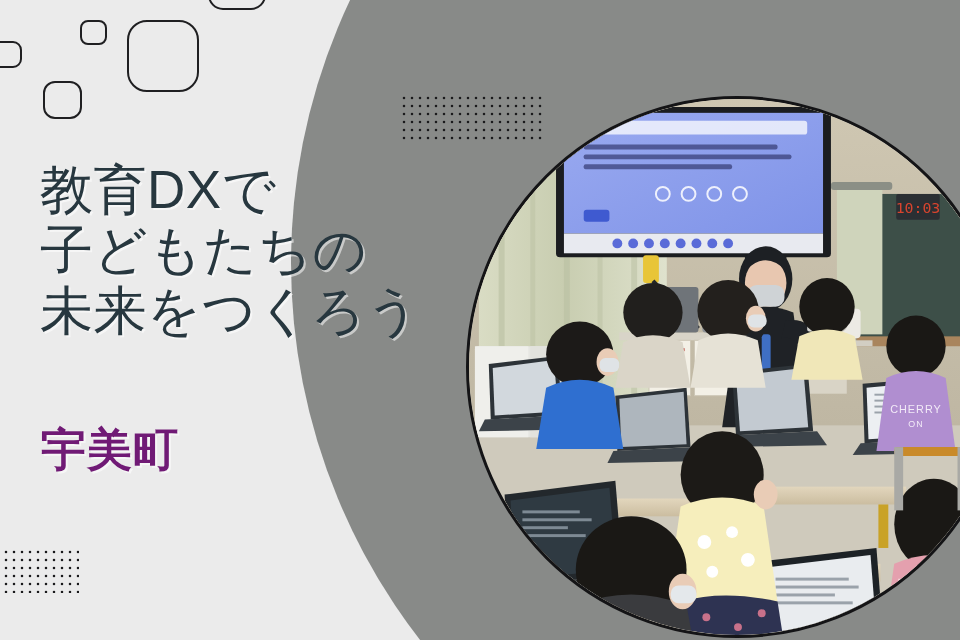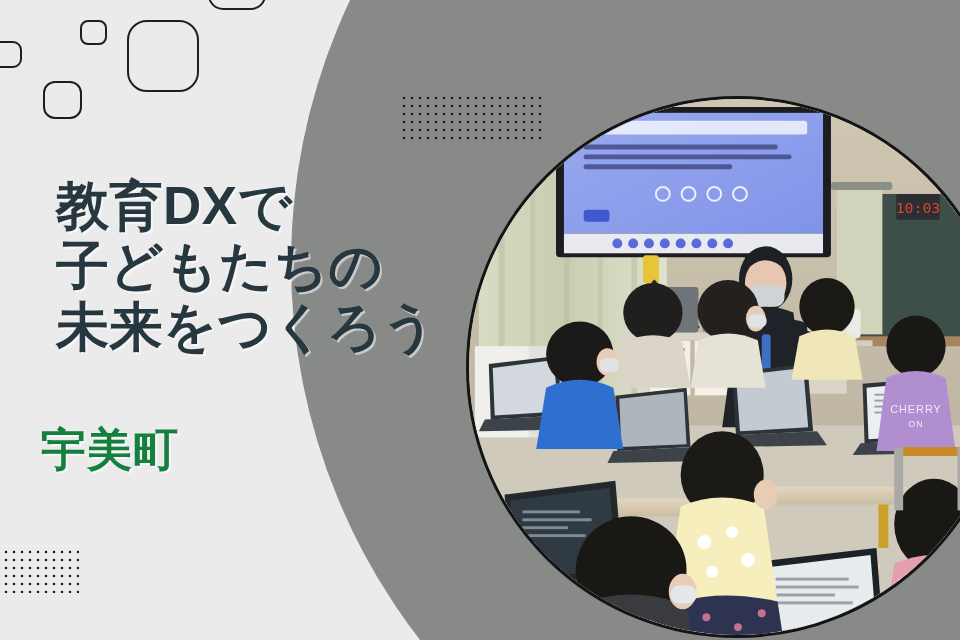"教育DXで" .headline { font-weight: 700 -> 400; margin: 16px -> 0 }
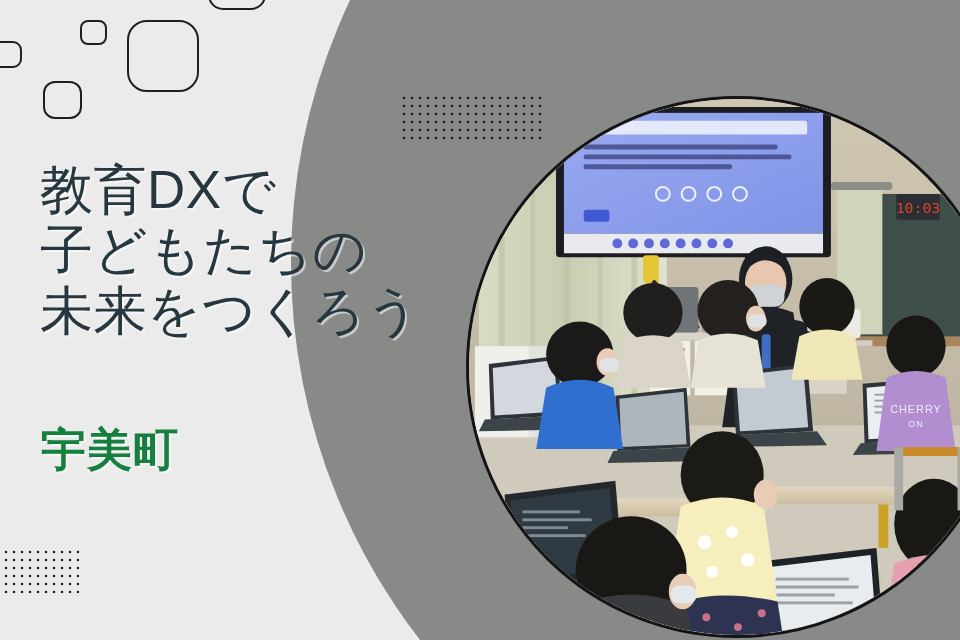"宇美町" .subtitle { color: #15803d -> #701a75 }
